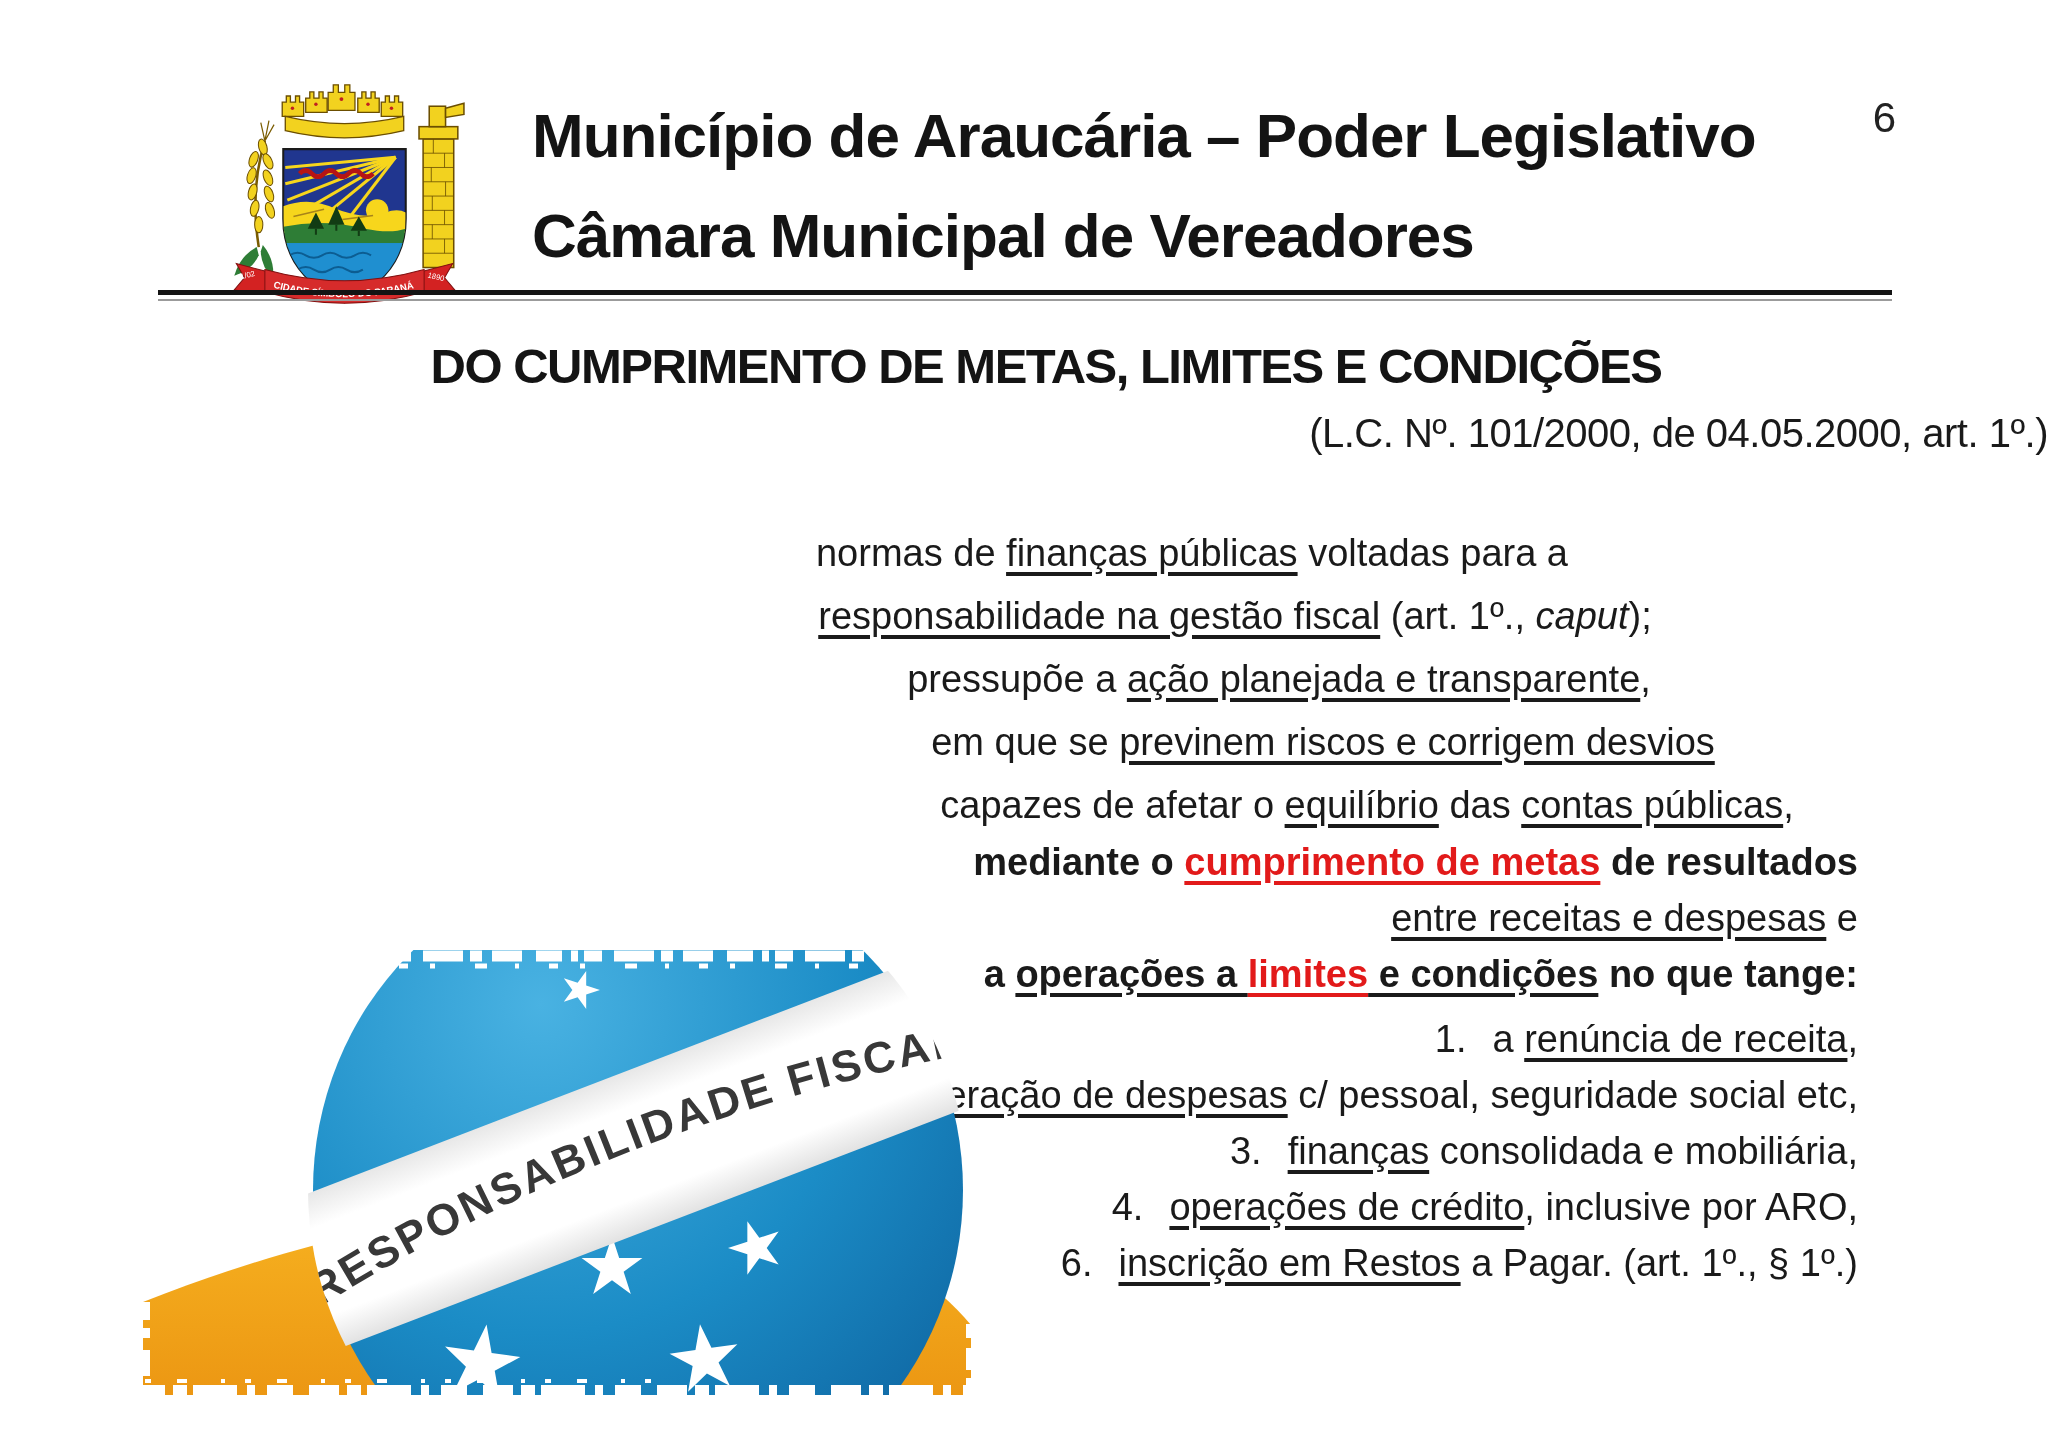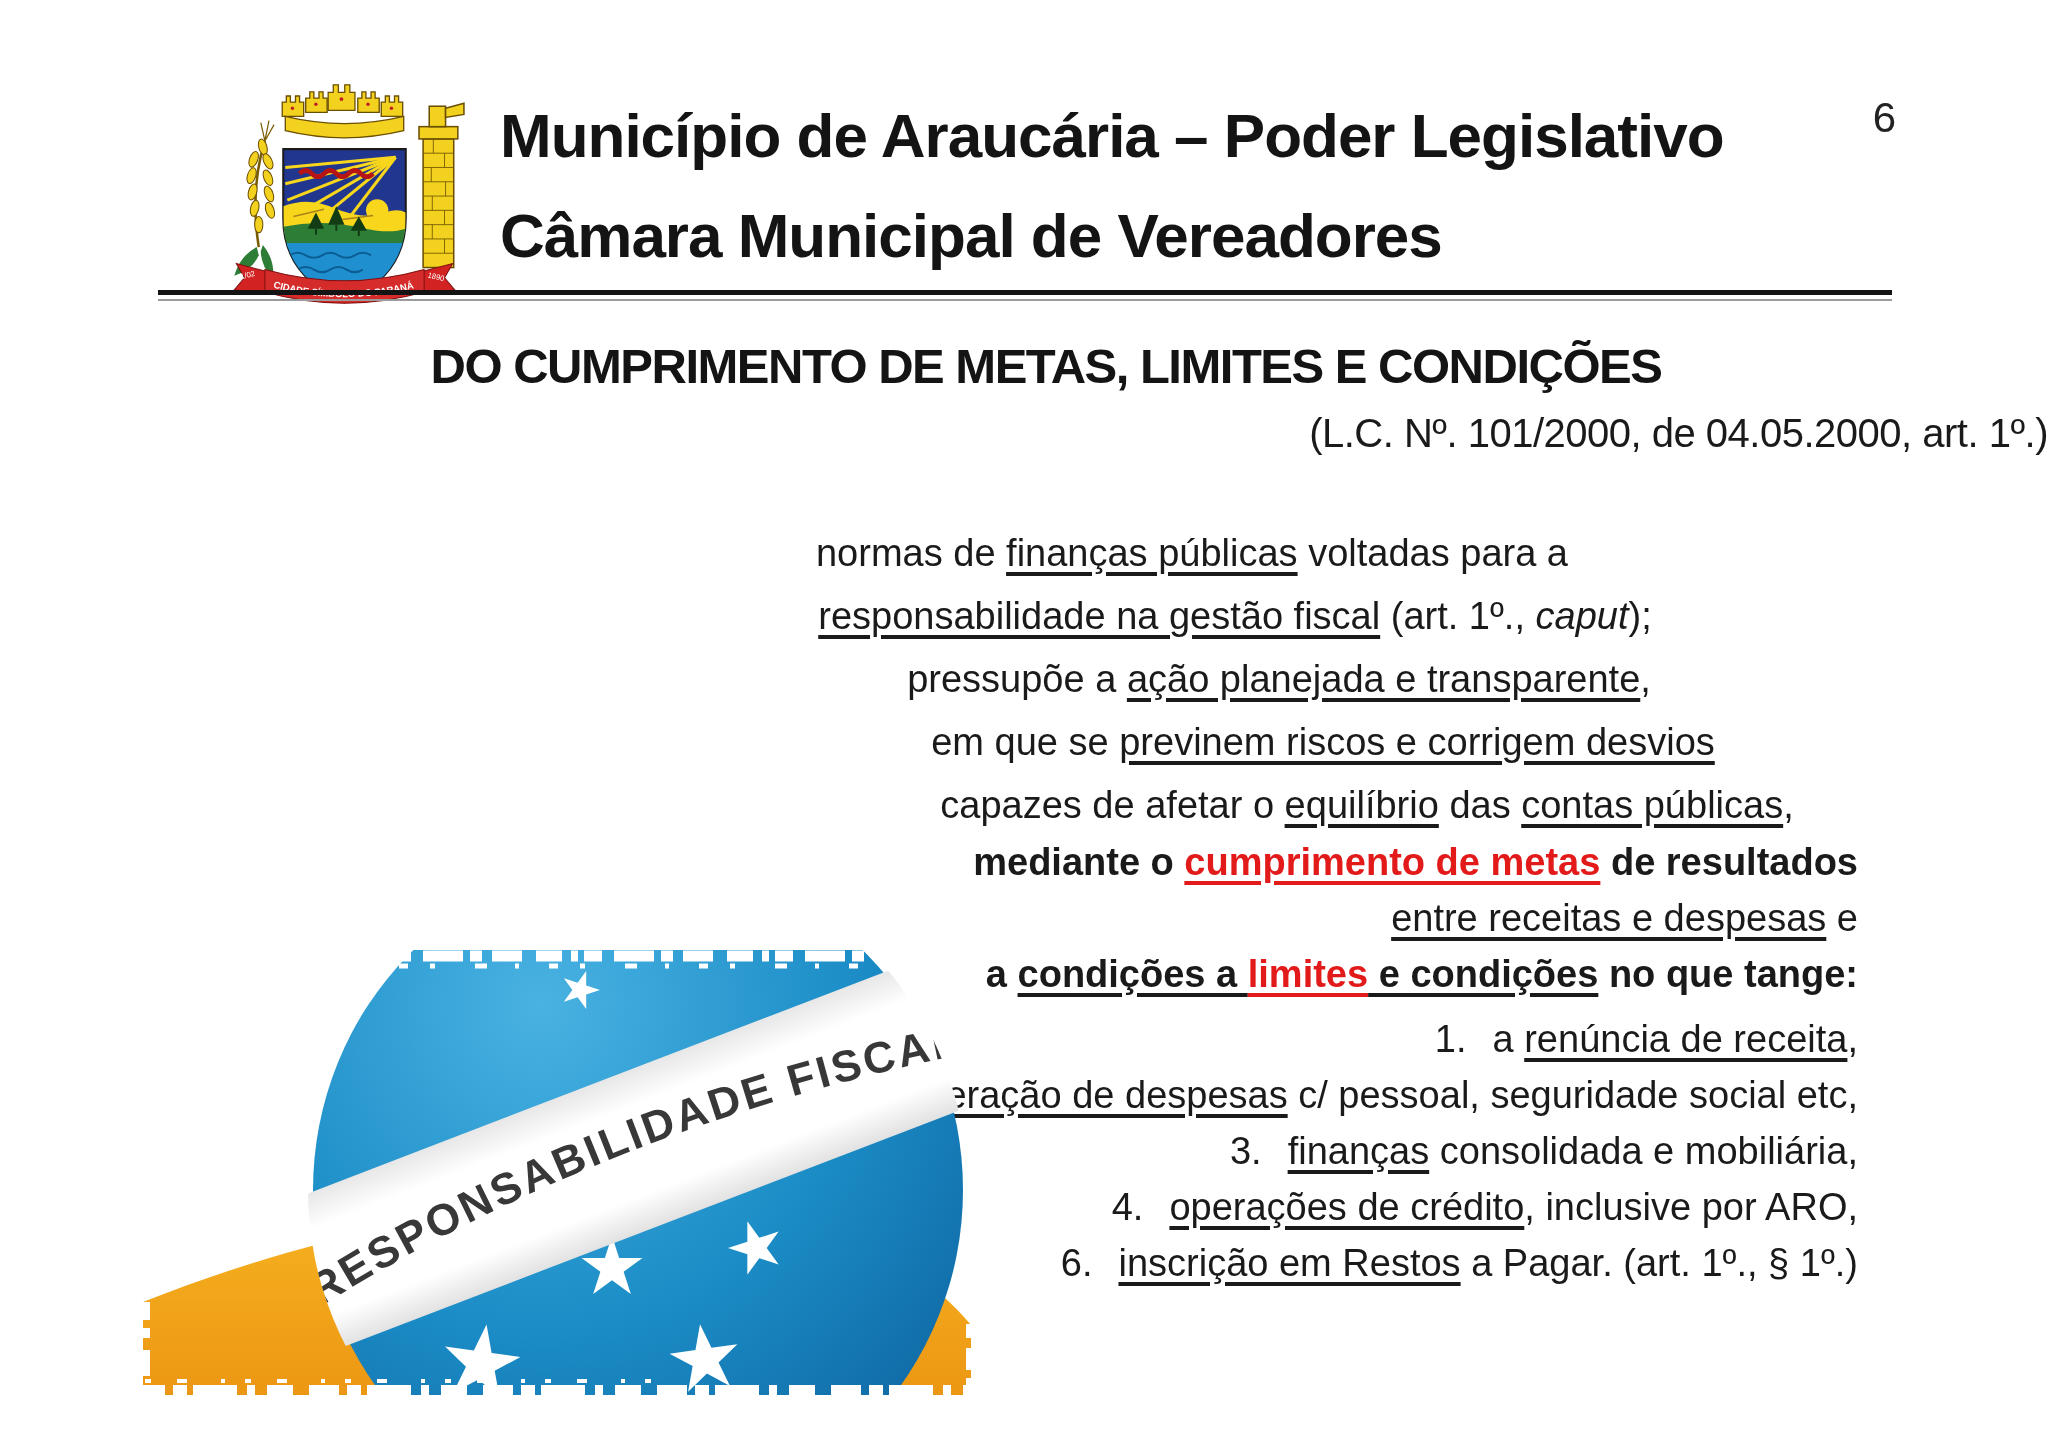"Município de Araucária – Poder" .header-titles { left: 500px -> 532px }
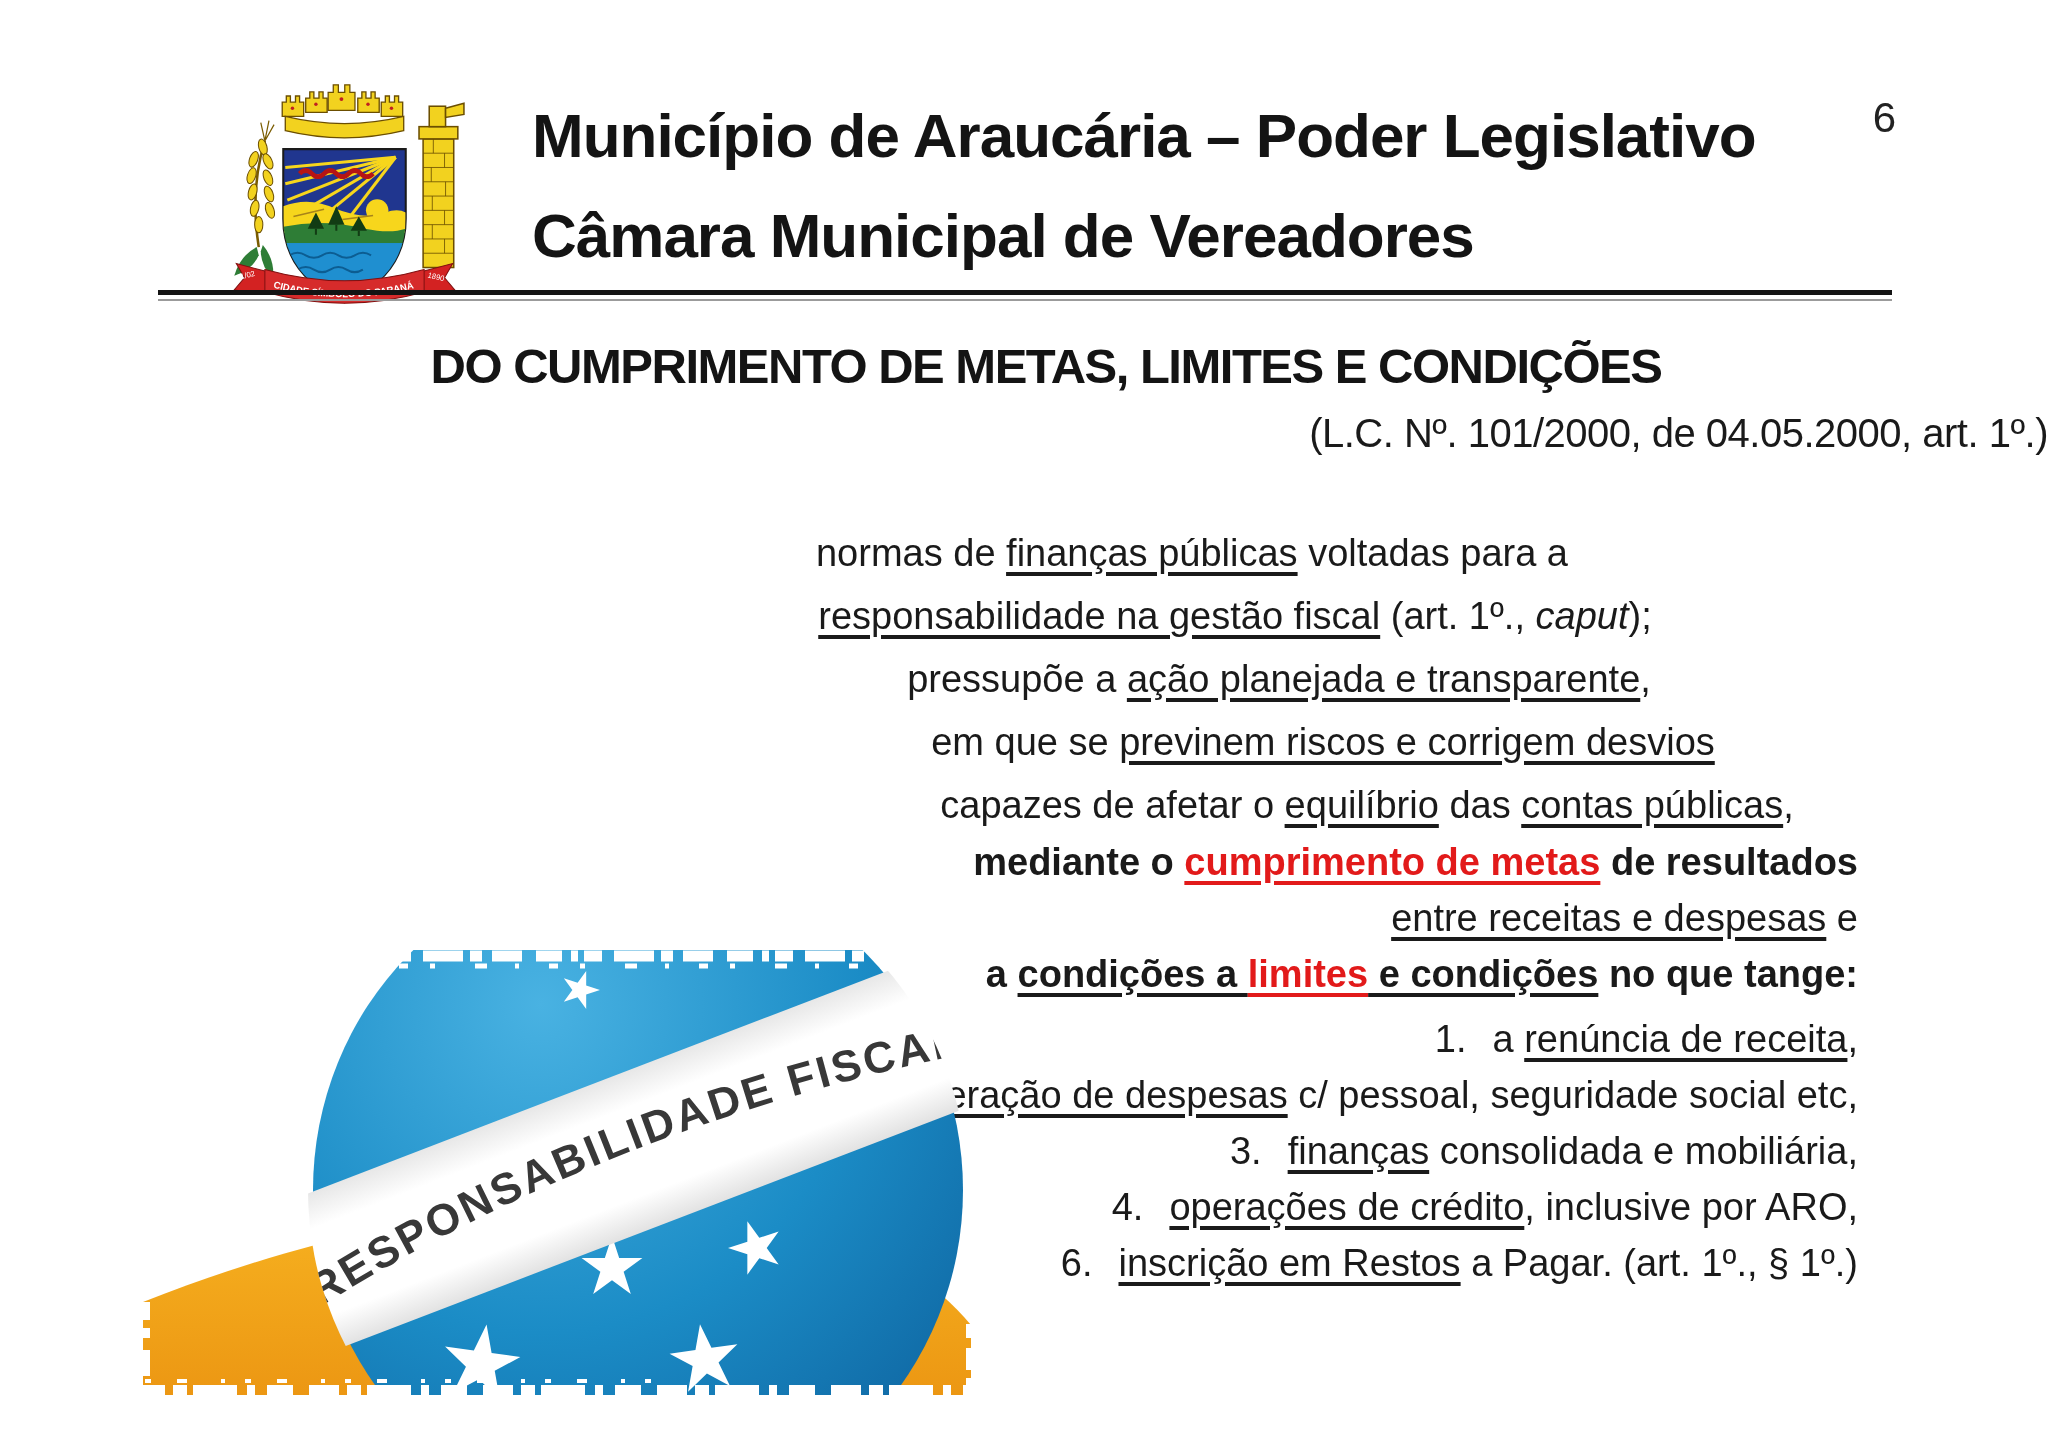"condições a" span.u { text: condições -> operações }
